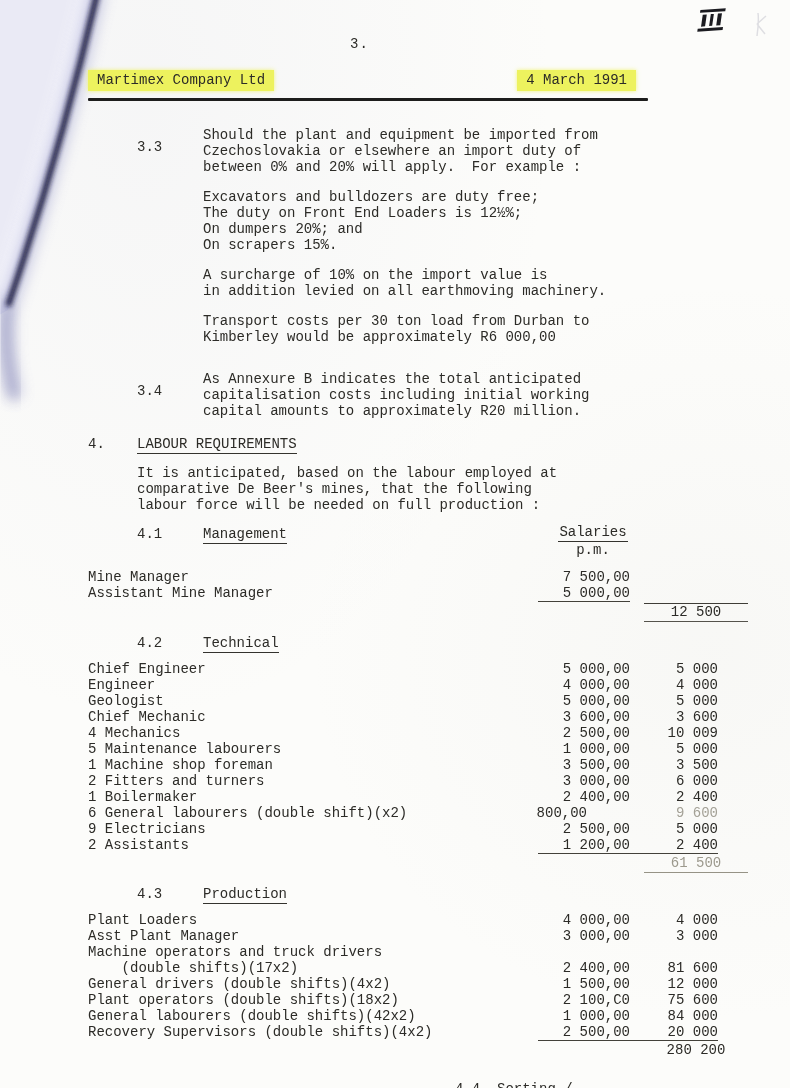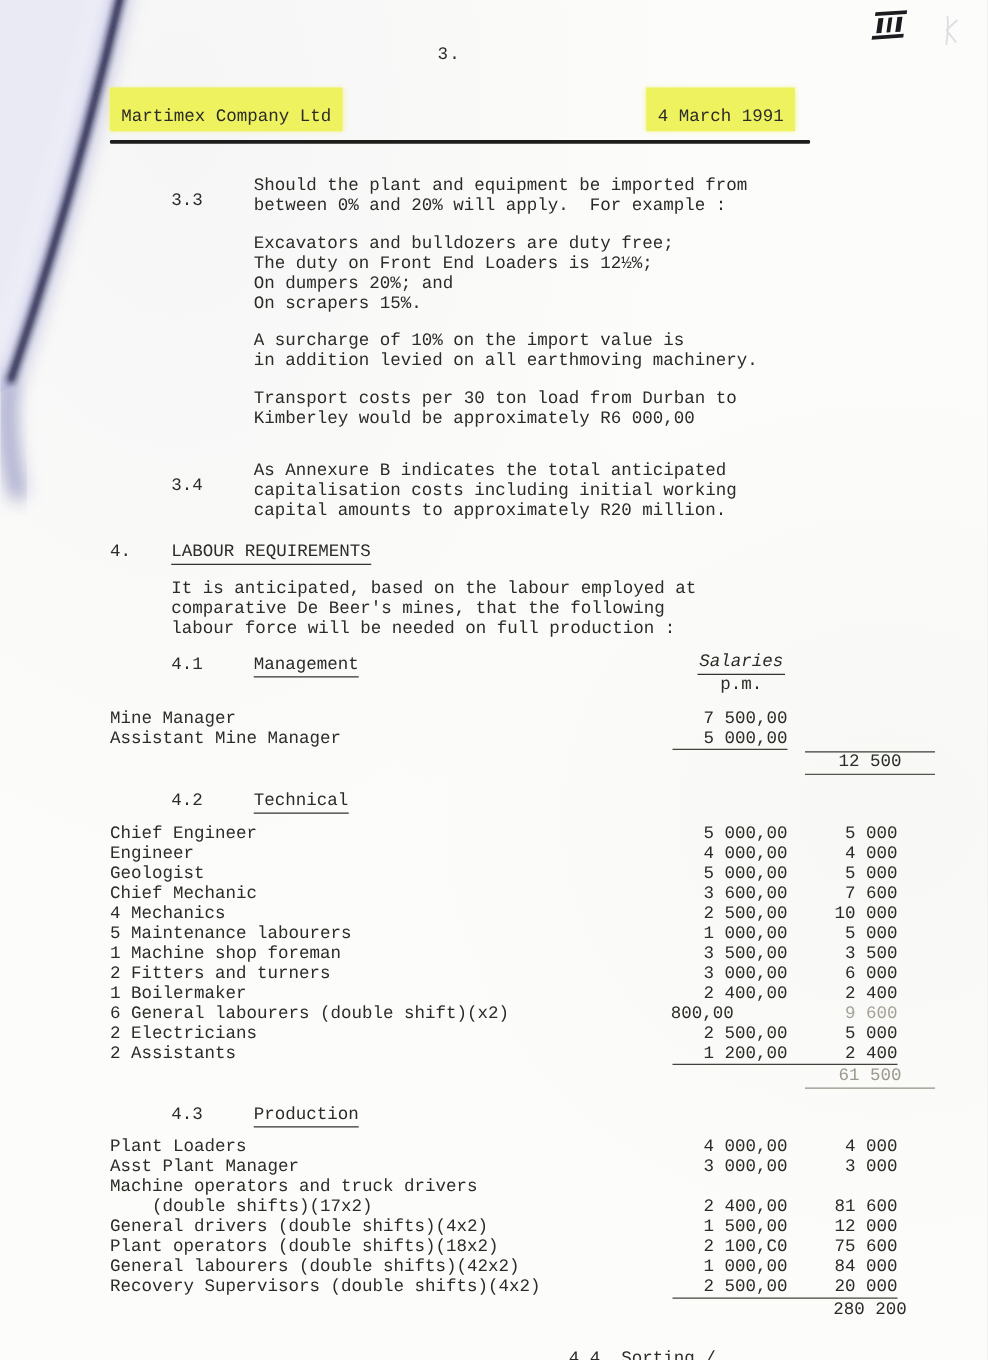"Martimex Company Ltd" .hl { padding: 16px 9px 3px -> 2px 9px 3px }
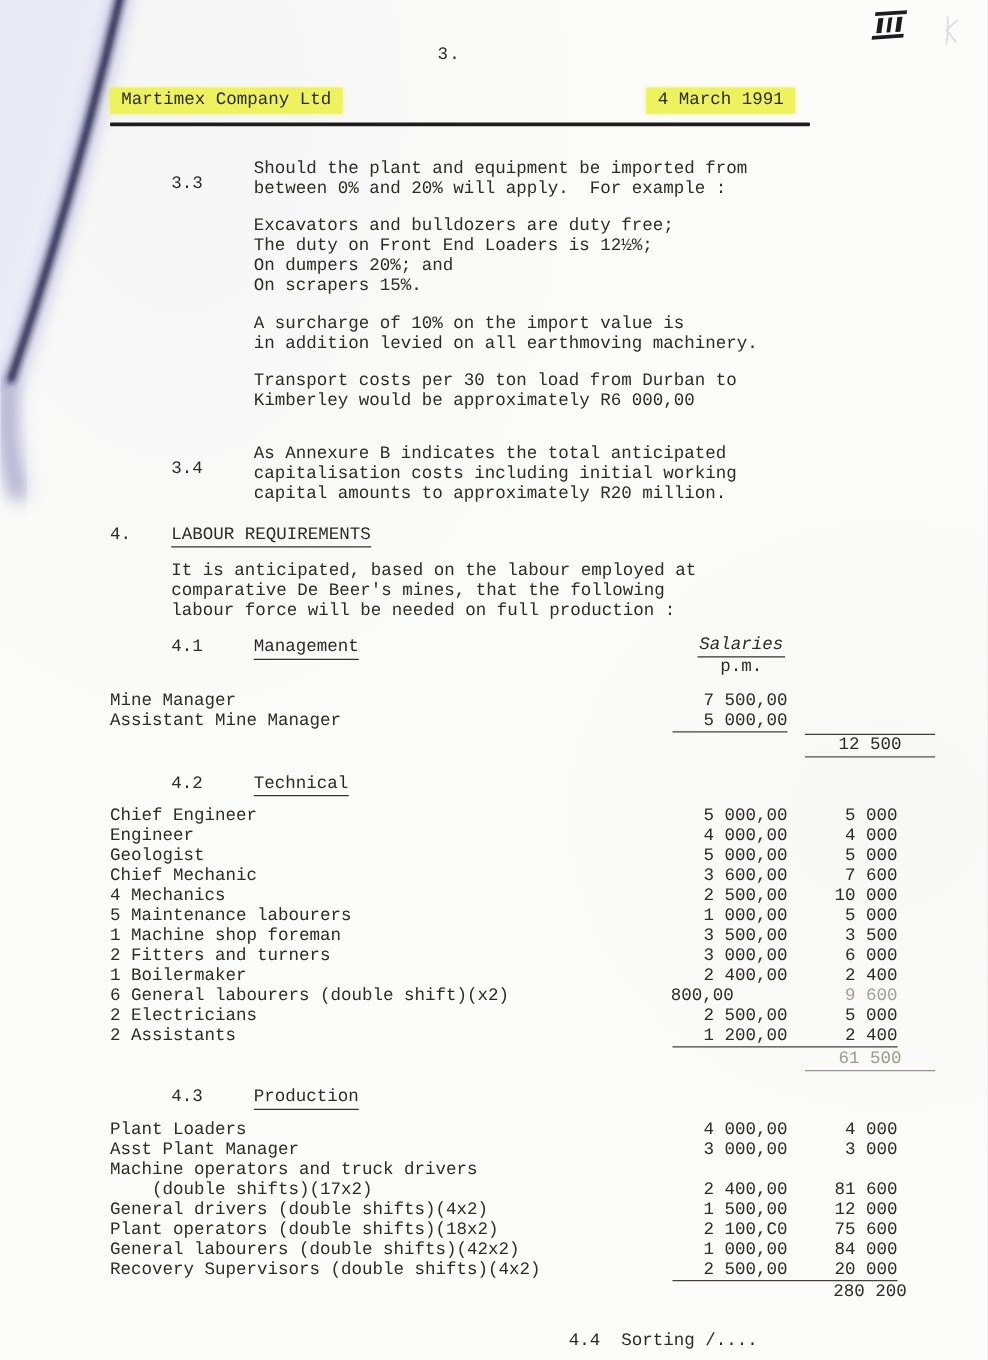"Czechoslovakia or elsewhere an import" div { html: none -> <div>Czechoslovakia or elsewhere an import duty of</div> }
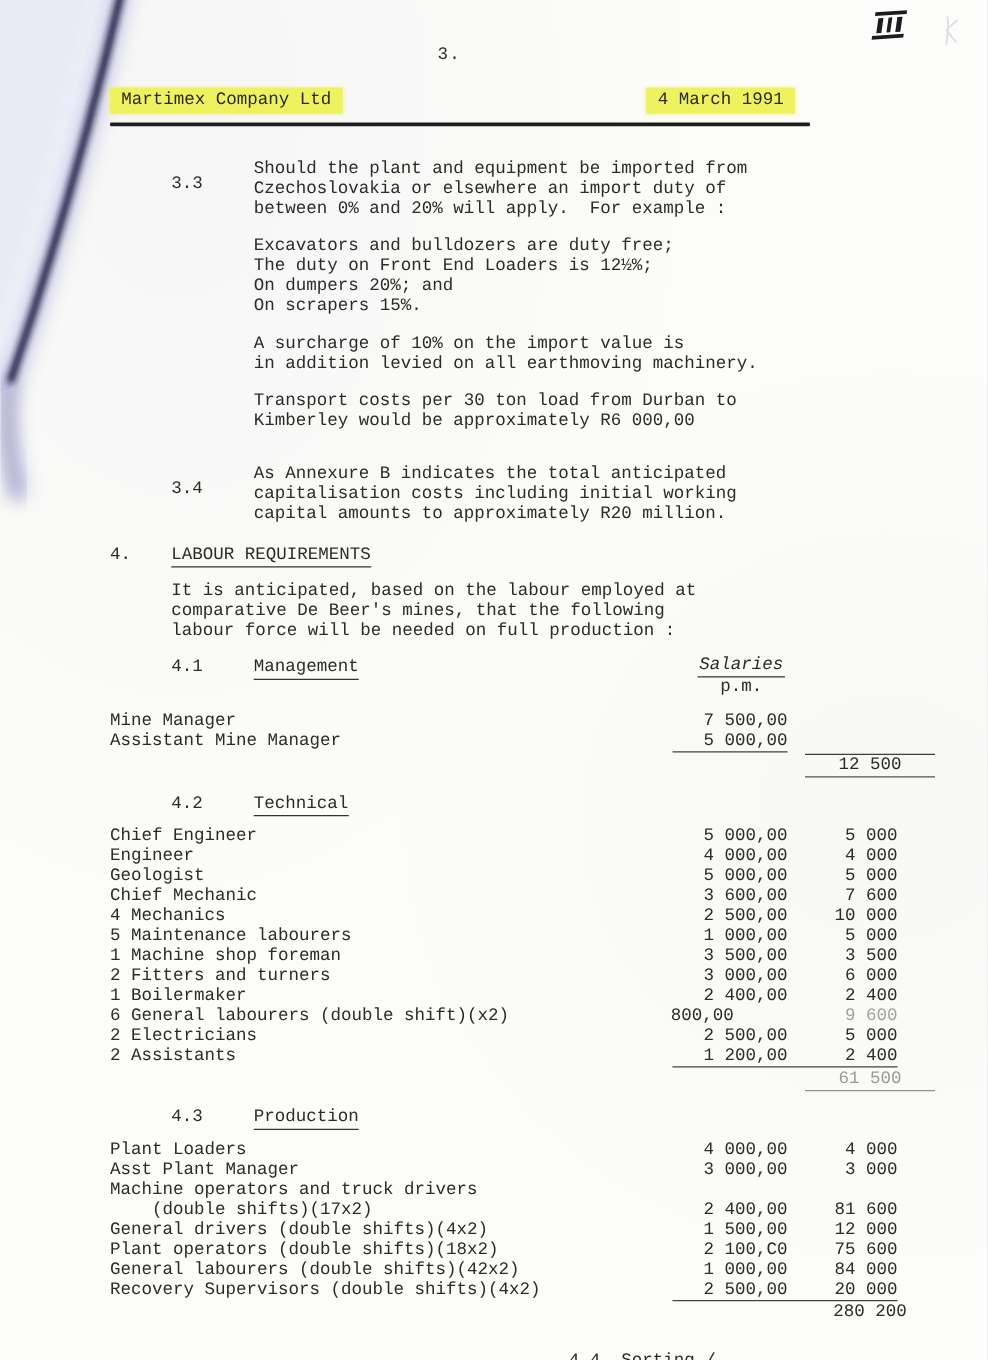"Salaries" .colhead .l1 { font-style: italic -> none }
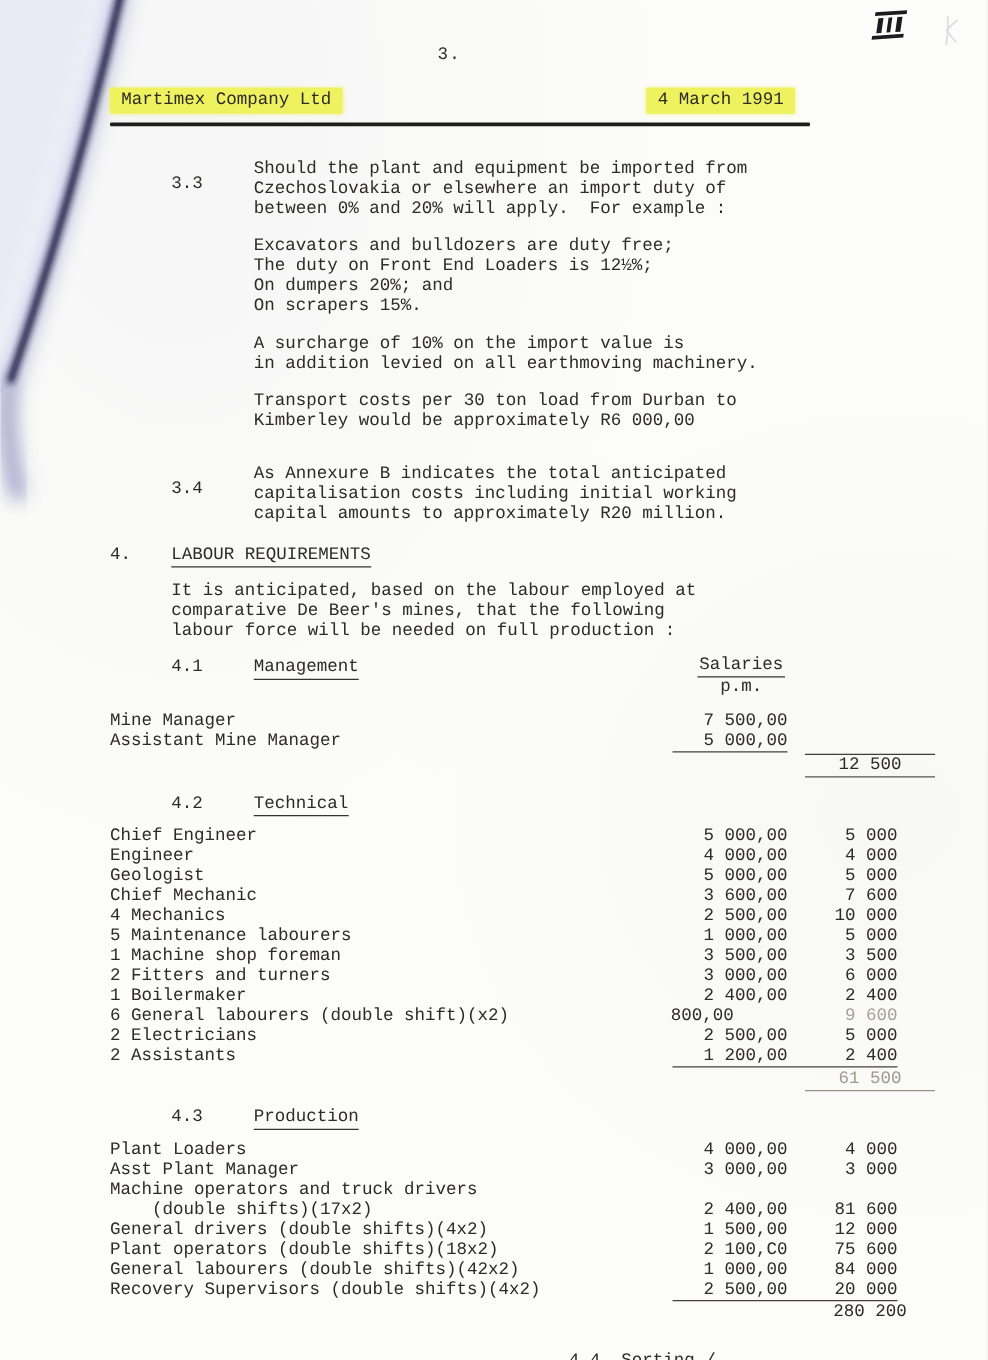"7 600" span.tot { text: 7 600 -> 3 600 }
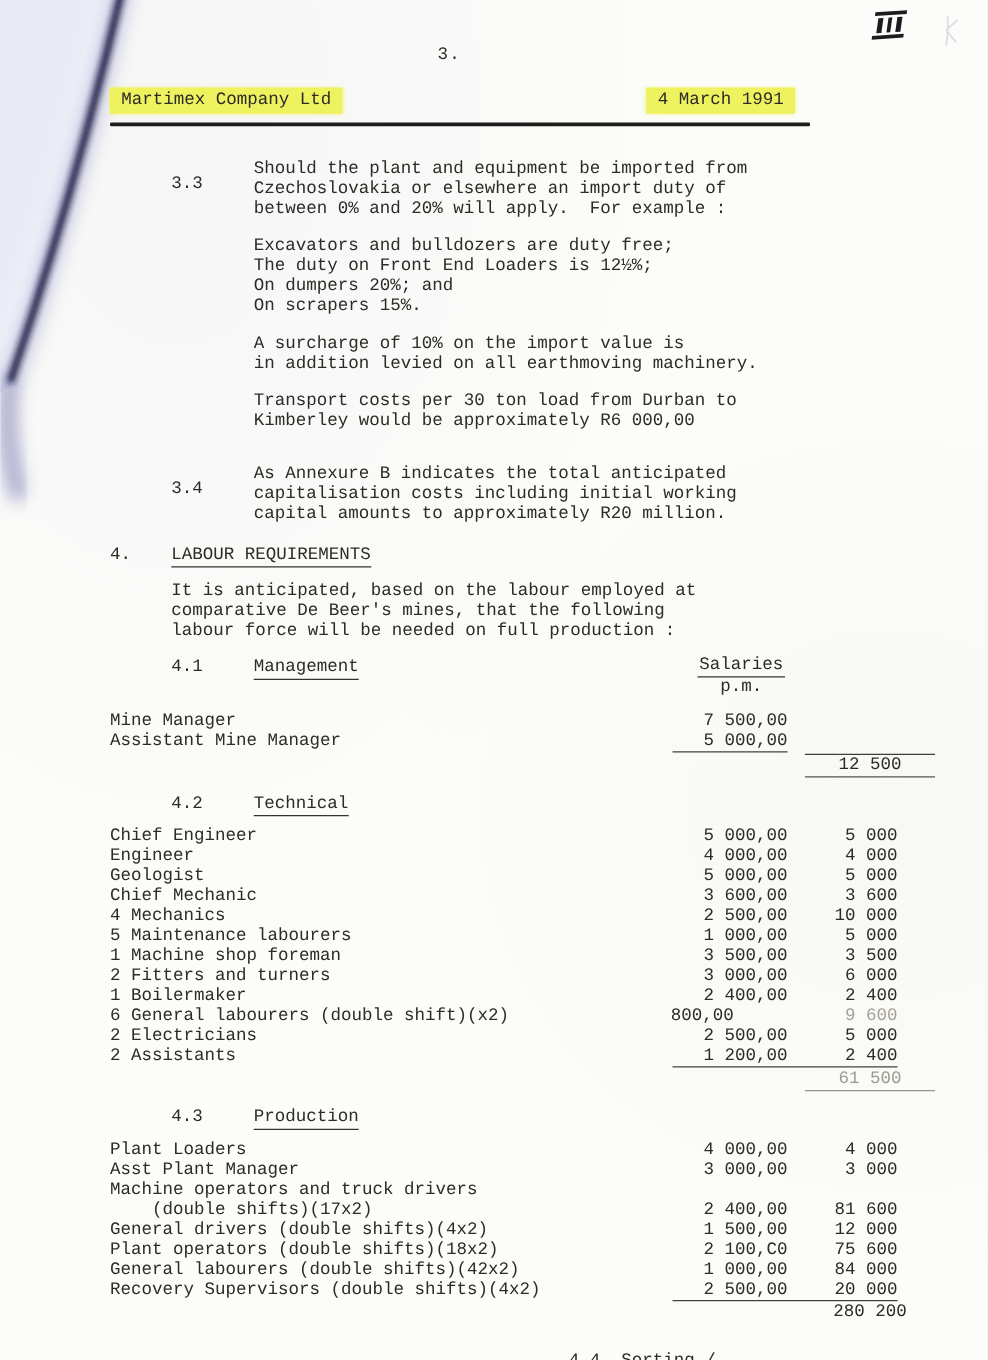"10 000" span.tot { text: 10 000 -> 10 009 }
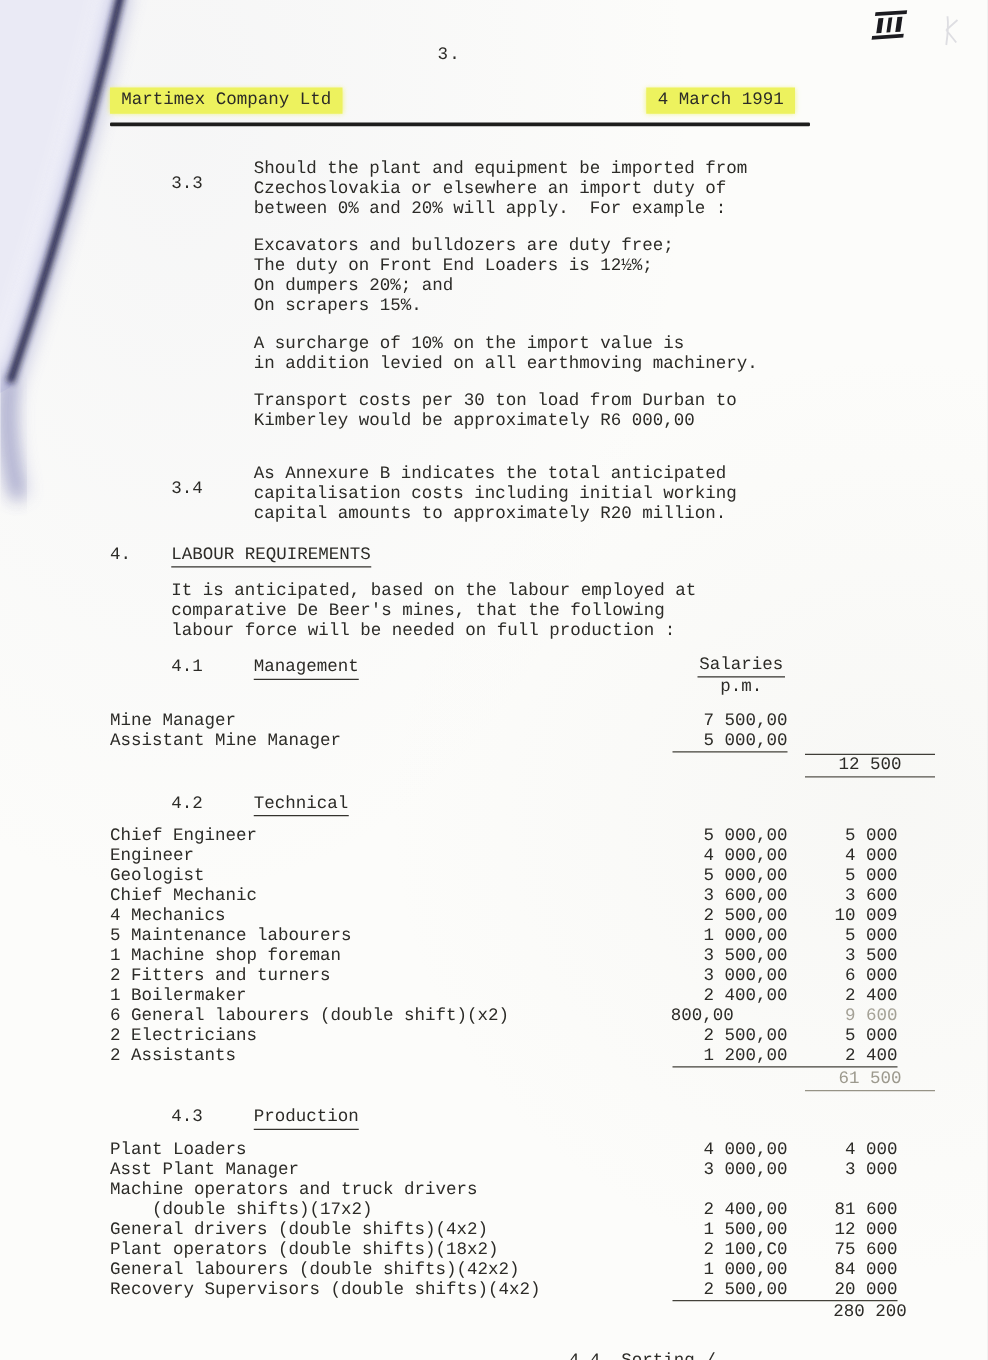"2 Electricians" span.lbl { text: 2 -> 9 }
